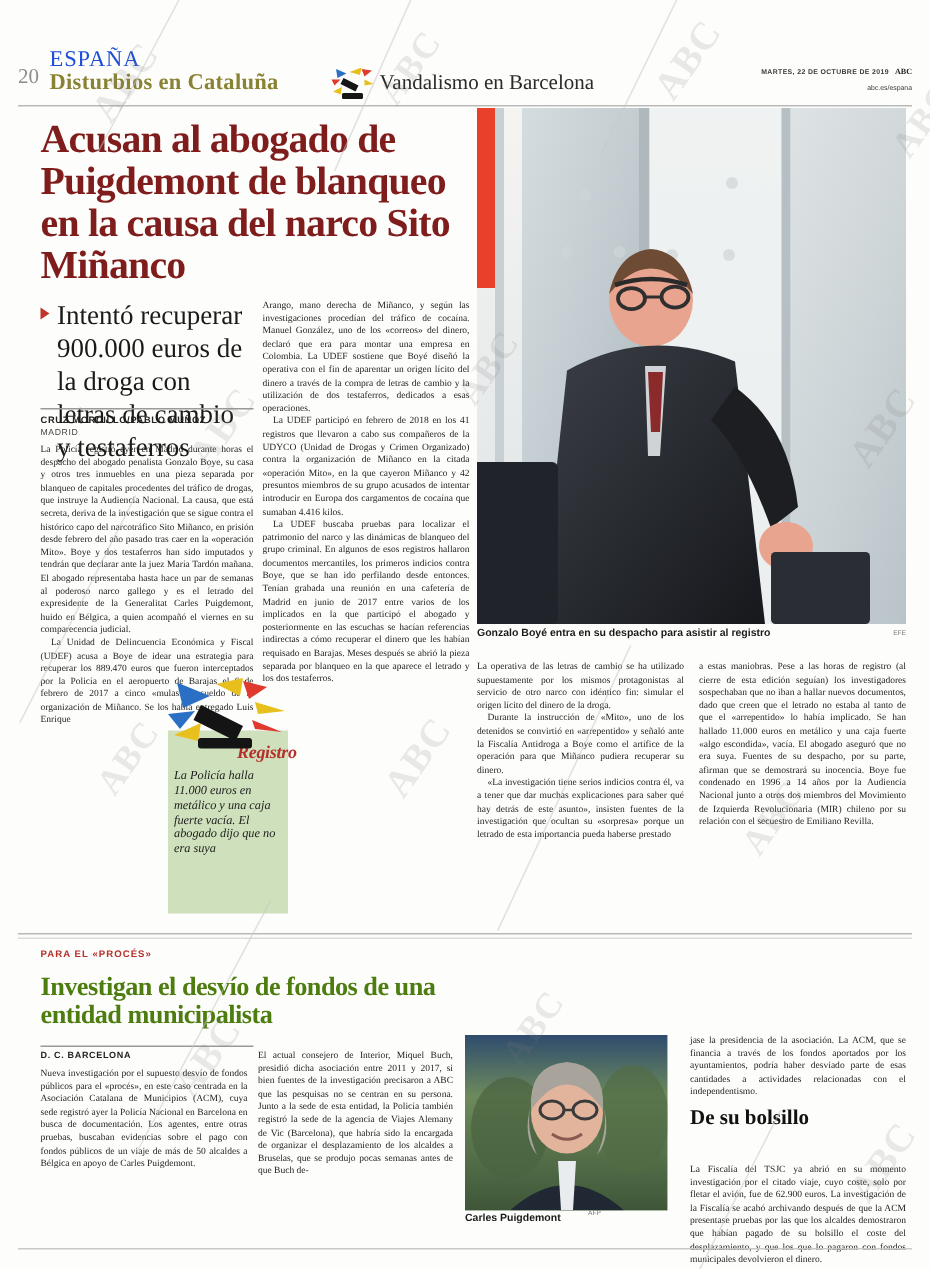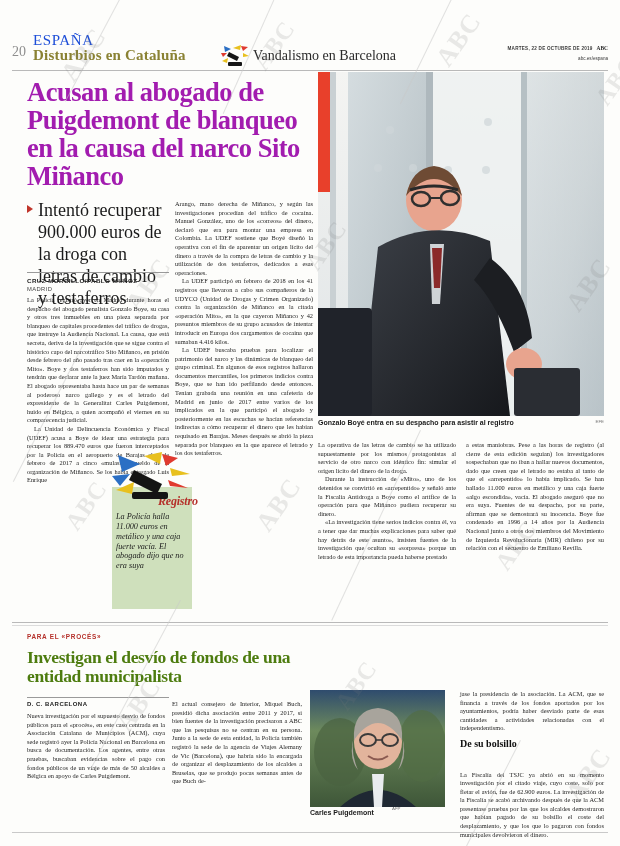"Acusan al abogado de Puigdemont" .hl1 { color: #a21caf -> #7f1d1d }
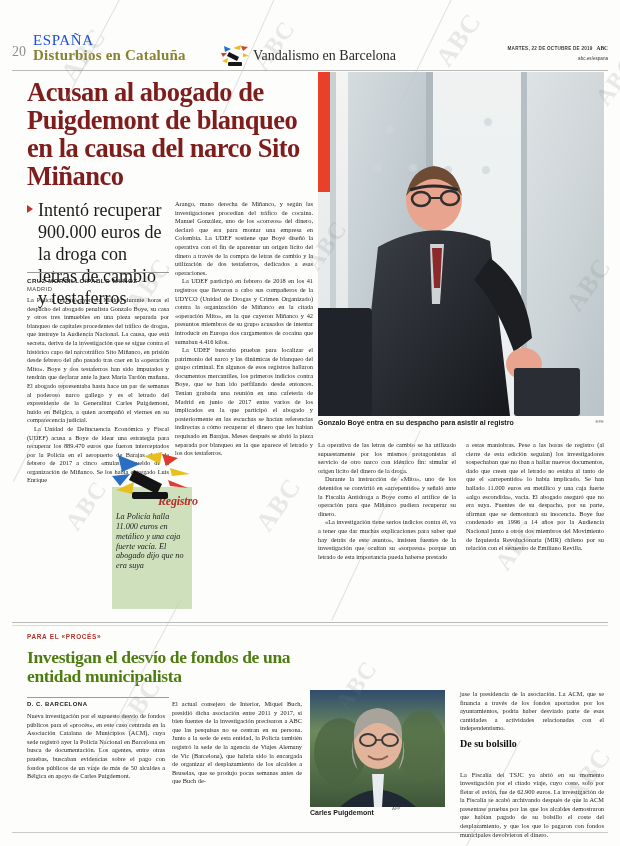"De su bolsillo" .subh { font-size: 10px -> 14px }
